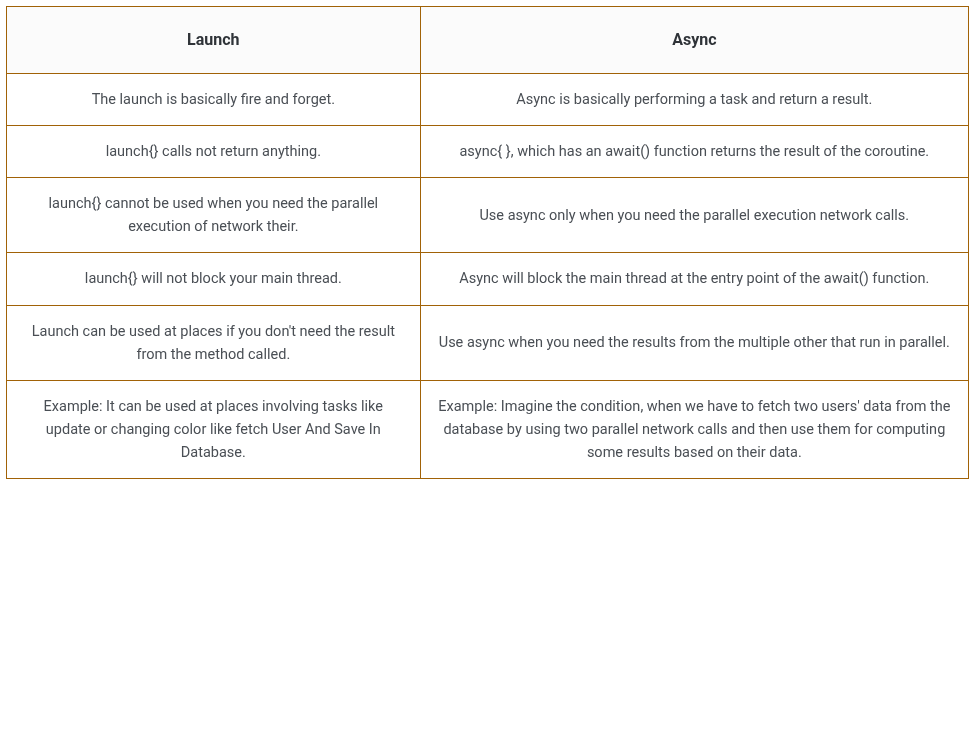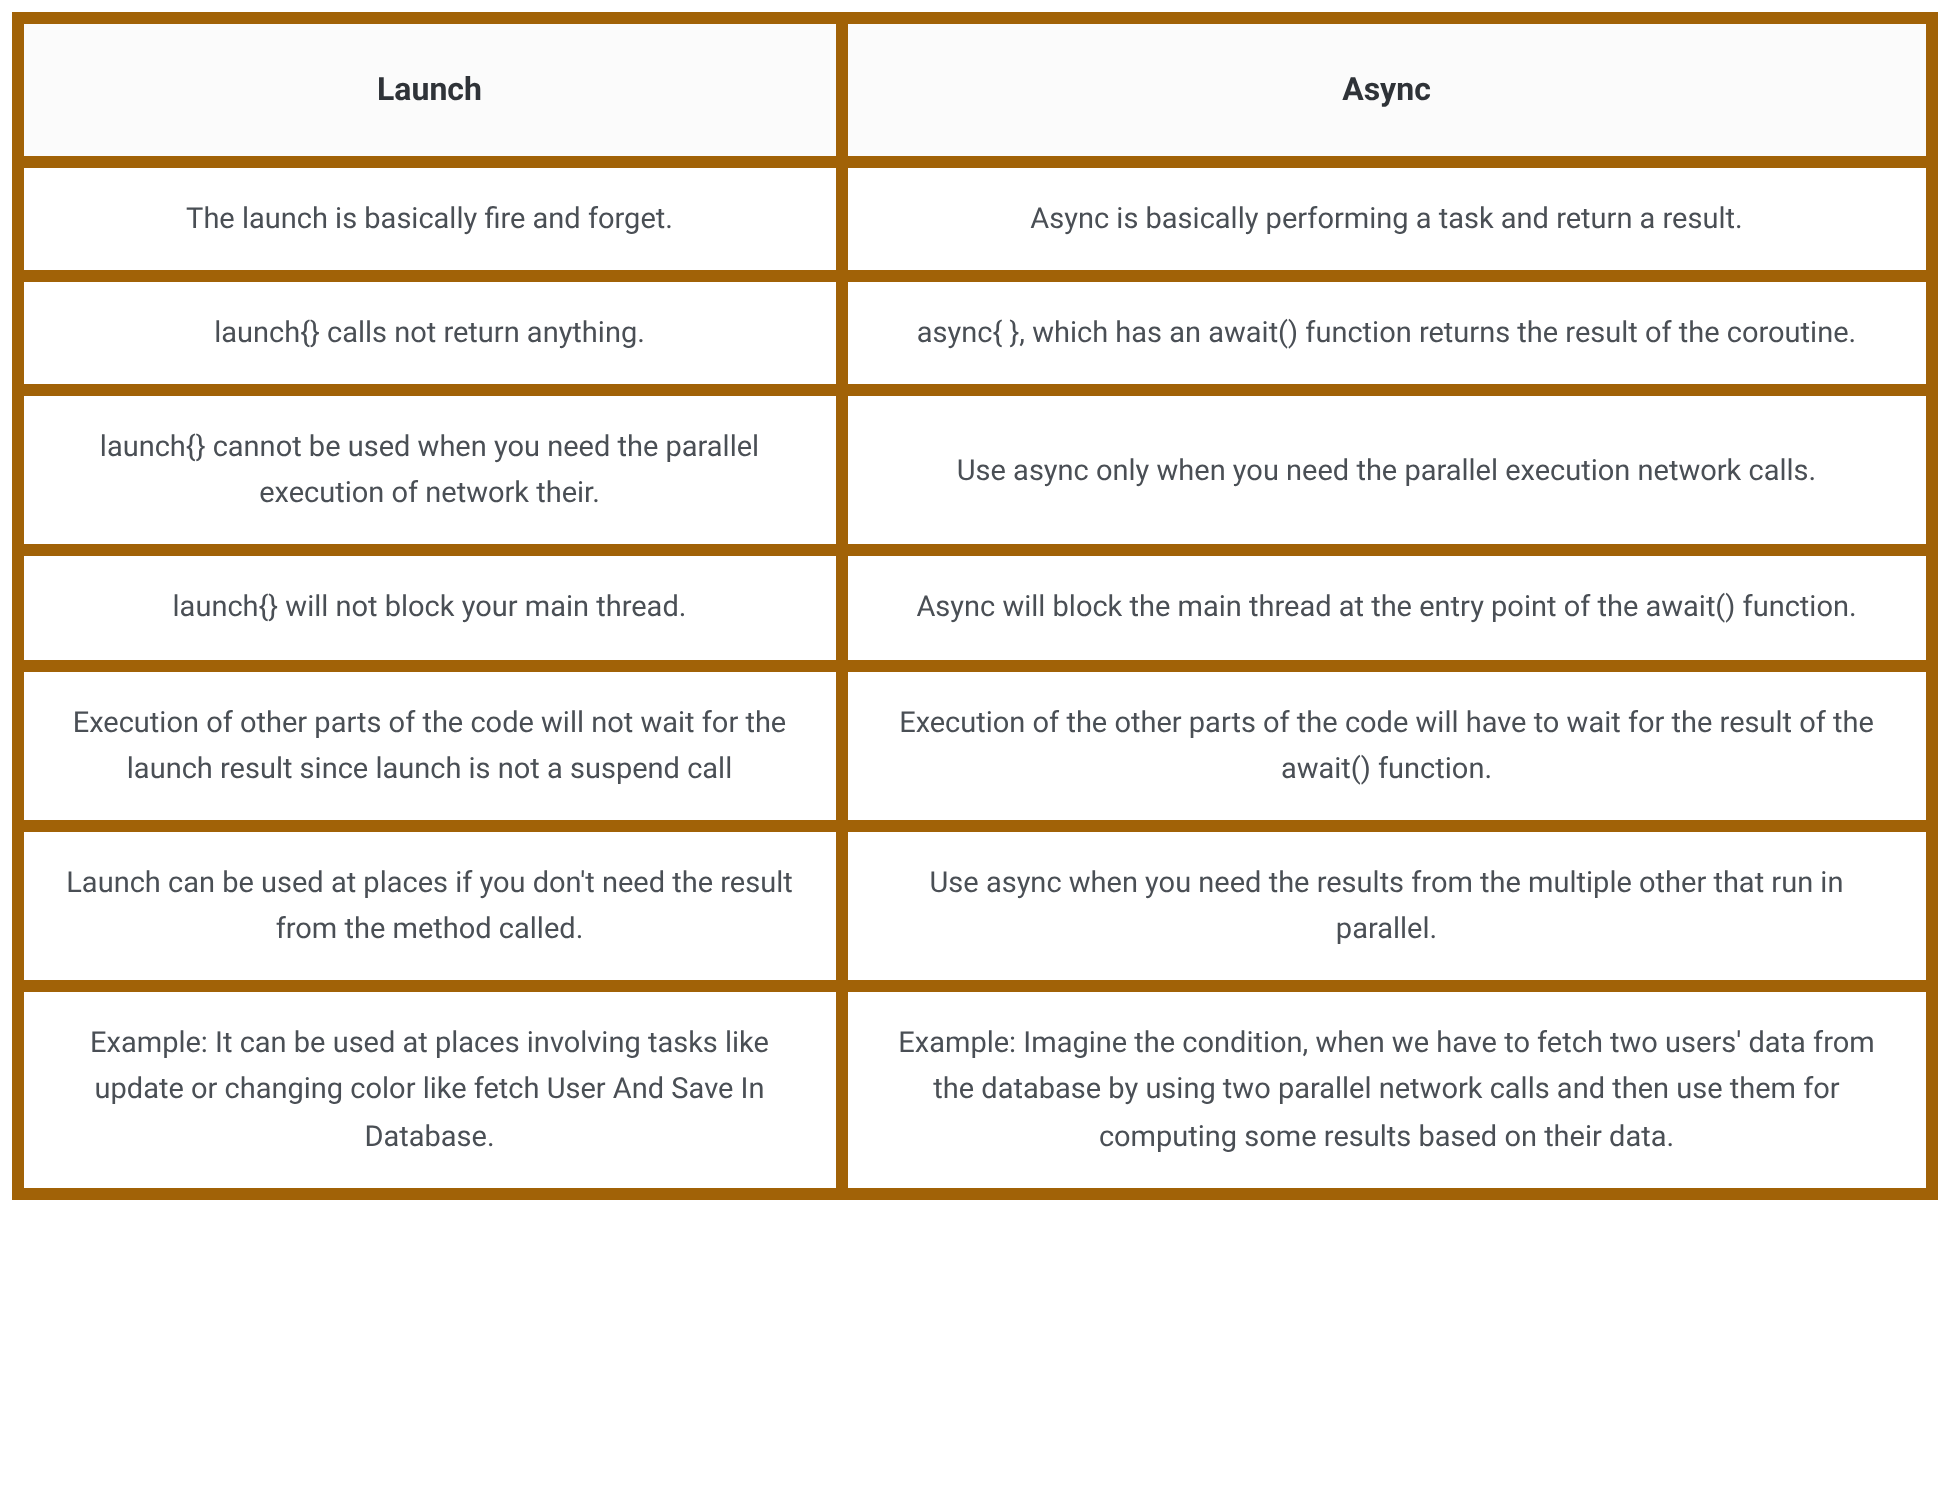"Launch" .comparison-table th, .comparison-table td { border: 6px solid #a16207 -> 1px solid #a16207 }
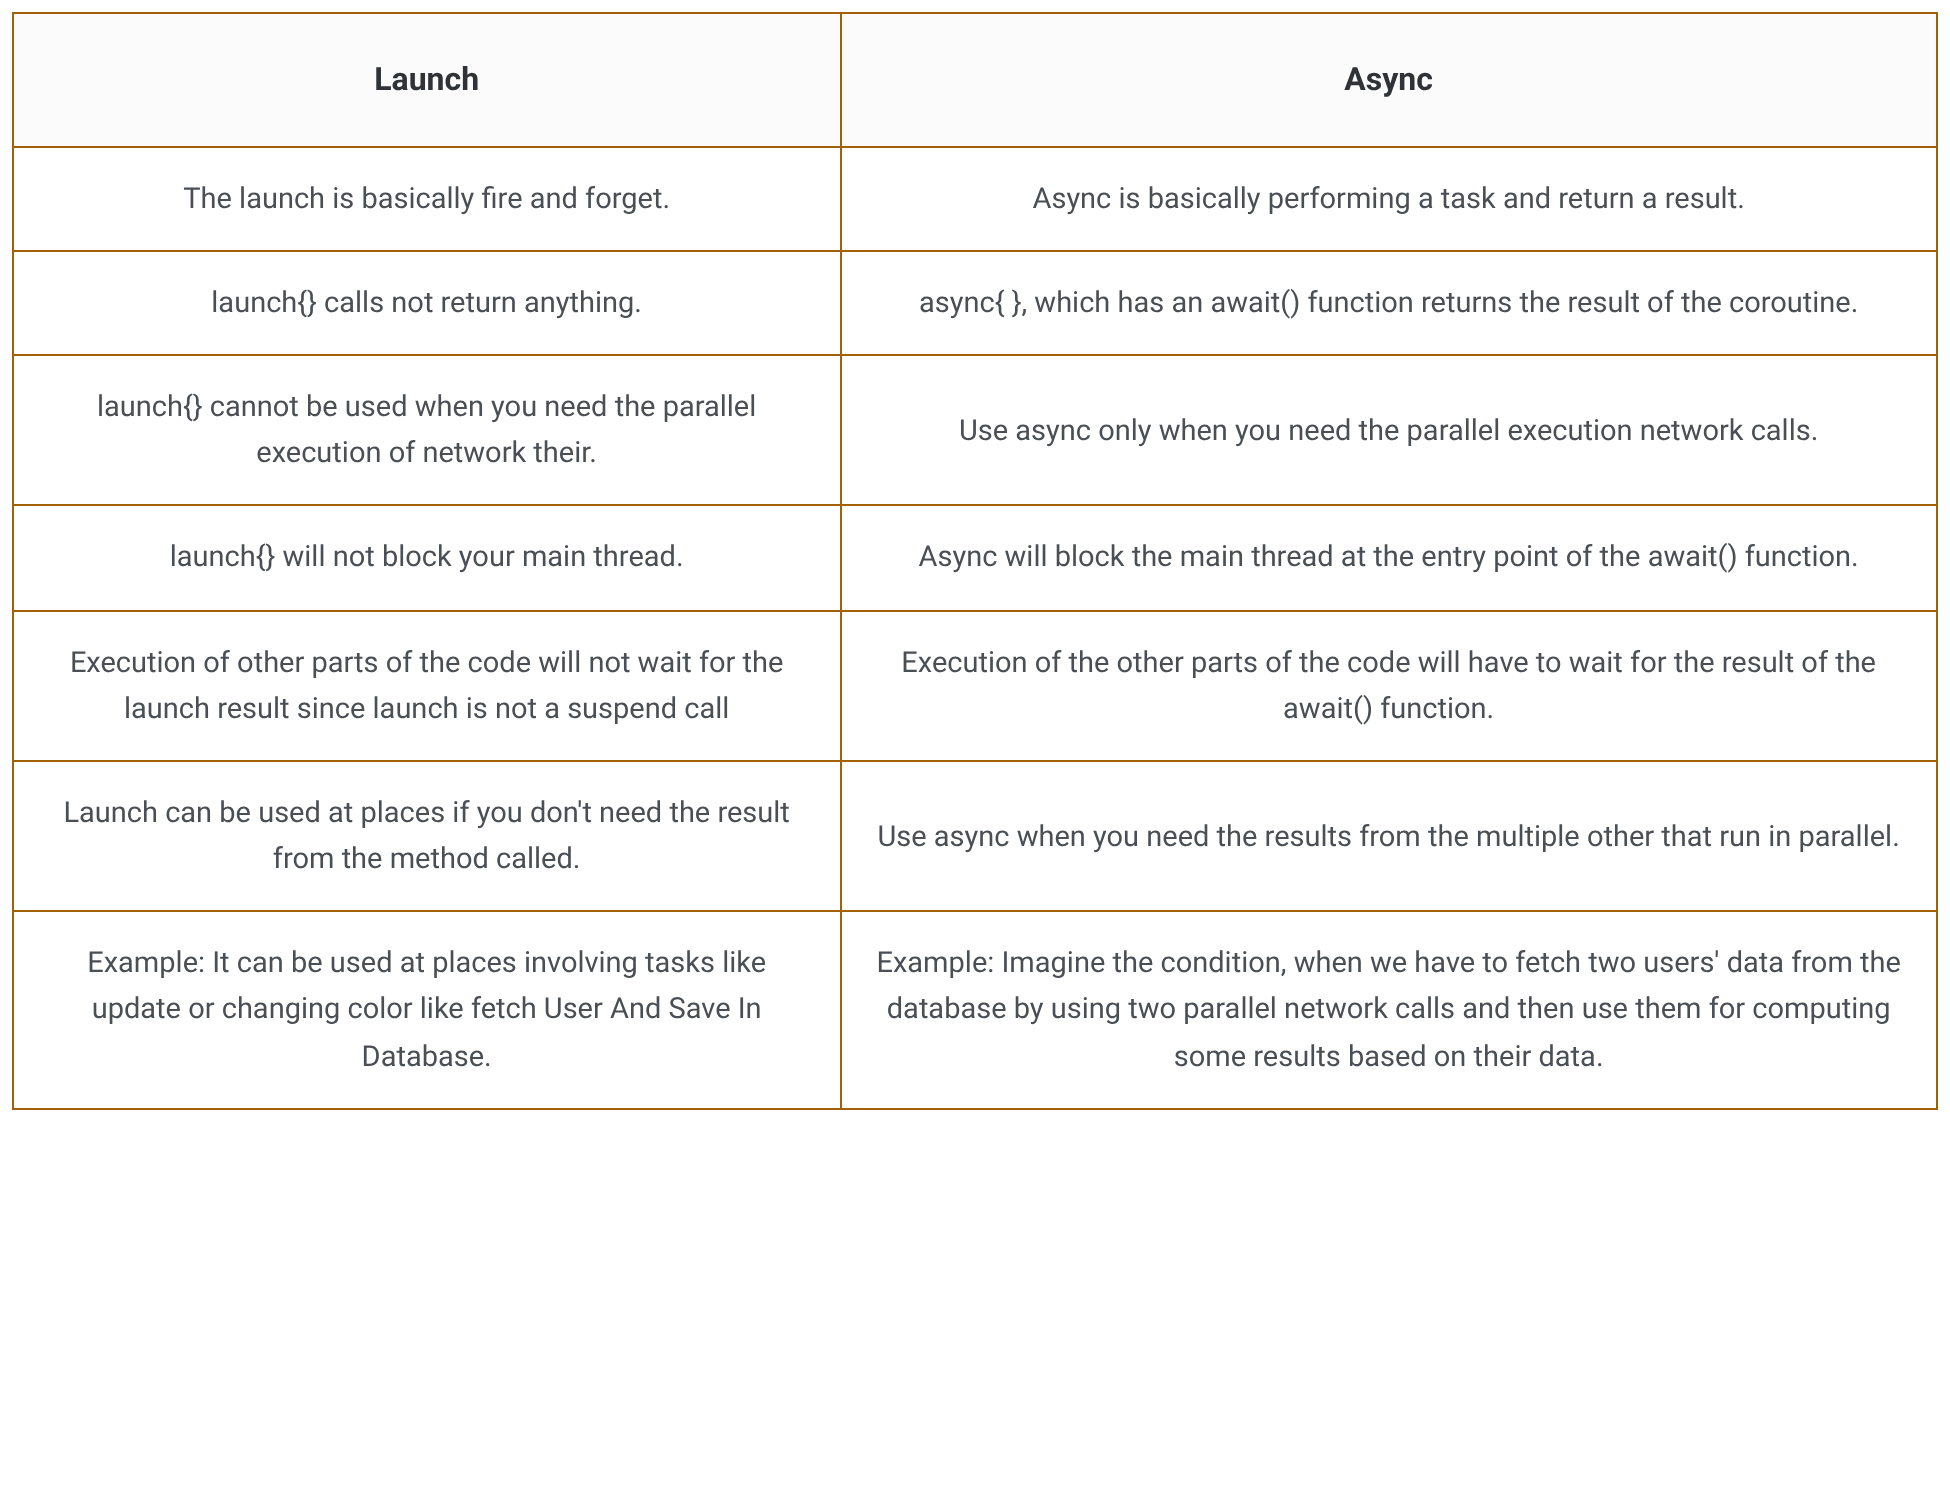"Execution of other parts of" tr { html: <tr> <td>Execution of other parts of the code will not wait for the launch result since launch is not a suspend call</td> <td>Execution of the other parts of the code will have to wait for the result of the await() function.</td> </tr> -> none }
